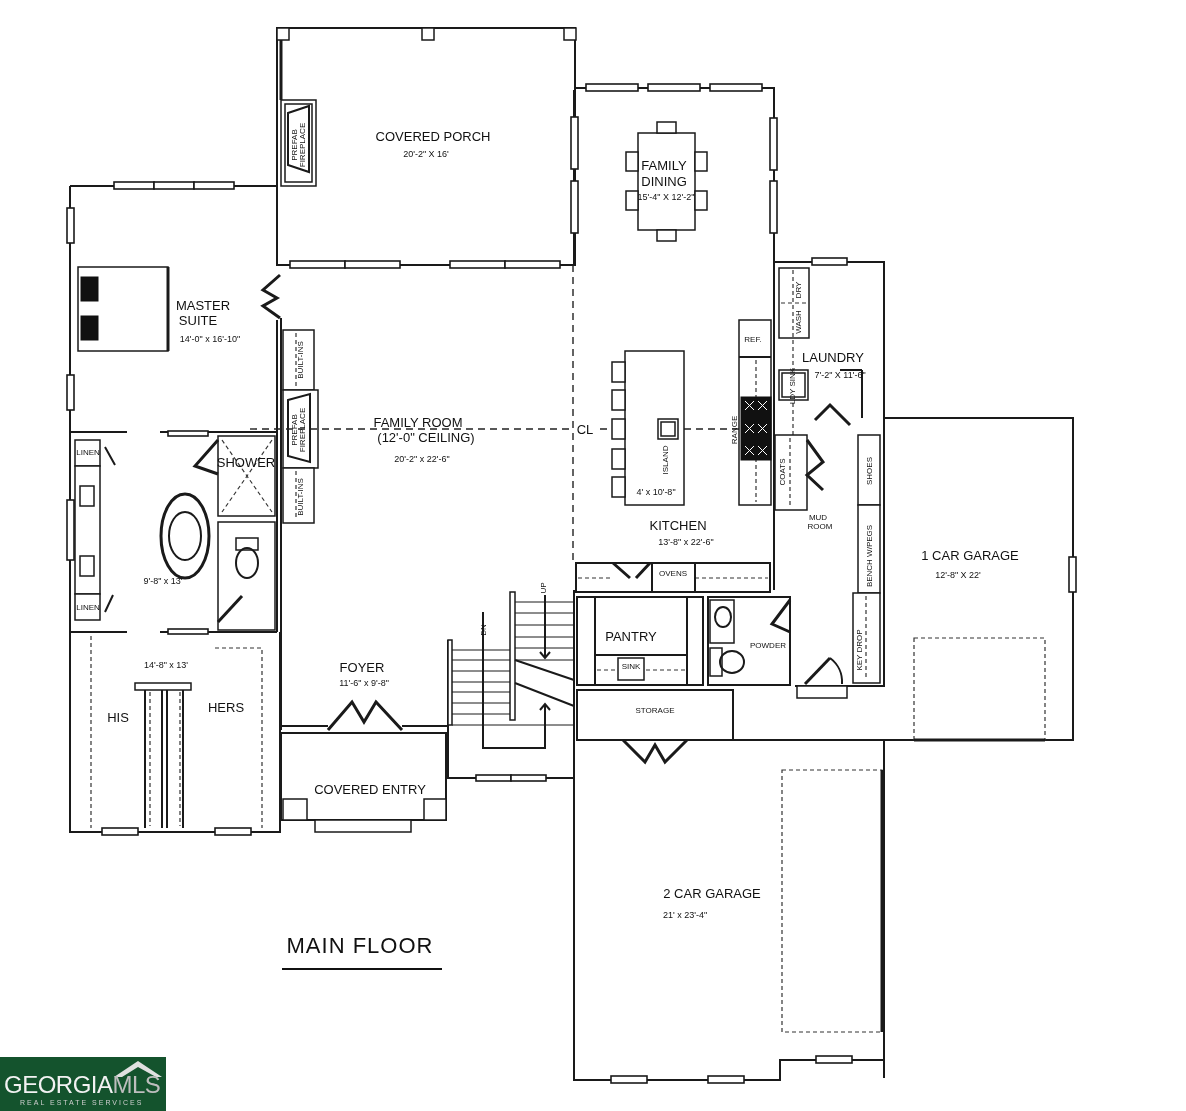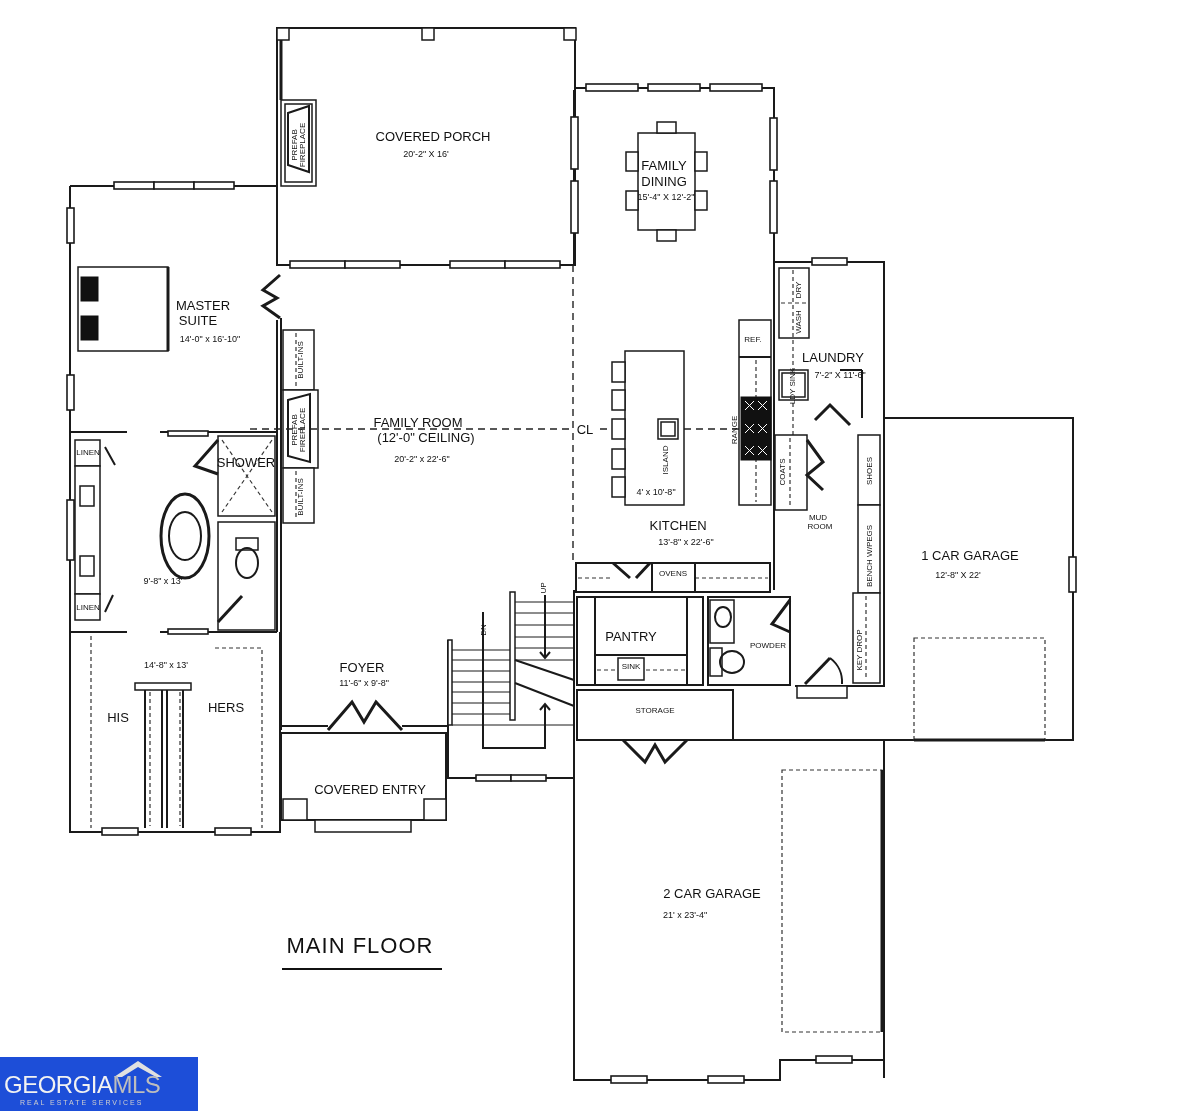"GEORGIAMLS" .logo { background: #1d4ed8 -> #14532d; width: 198px -> 166px }
